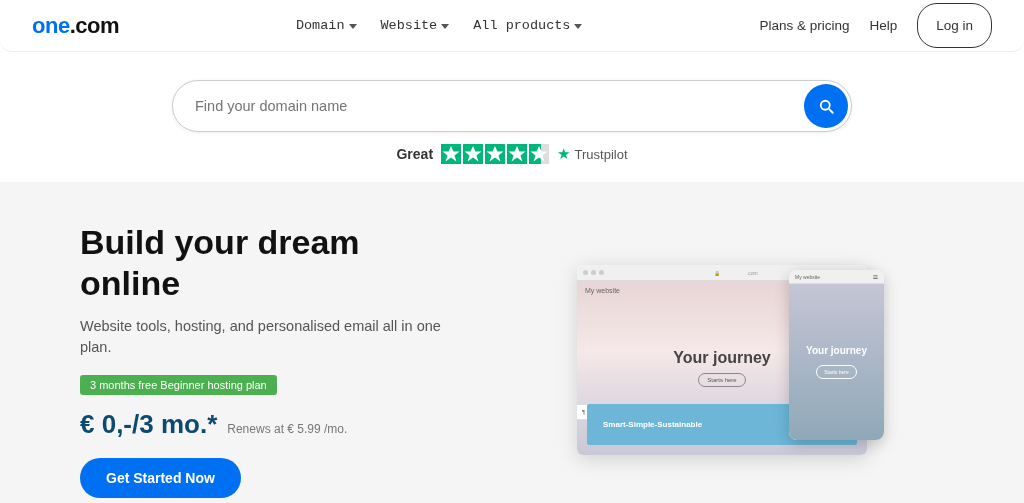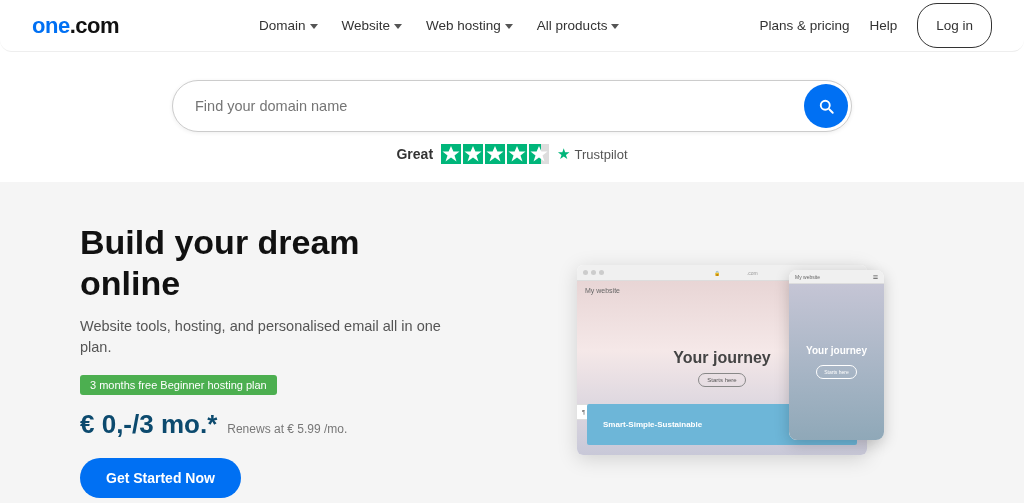"Domain" nav { font-family: none -> Liberation Mono, monospace }
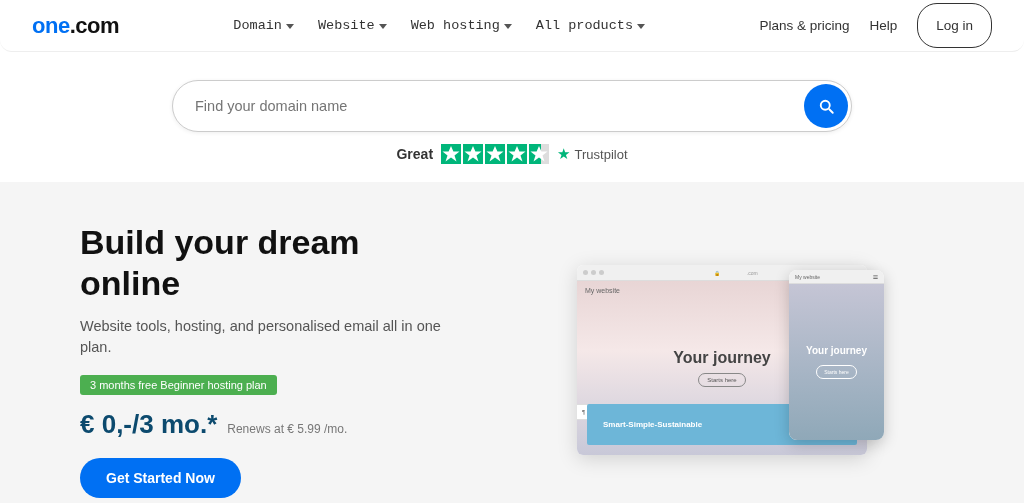"Web hosting" div.nav-item { html: <div> <span>Web hosting</span> <span></span> </div> -> none }
